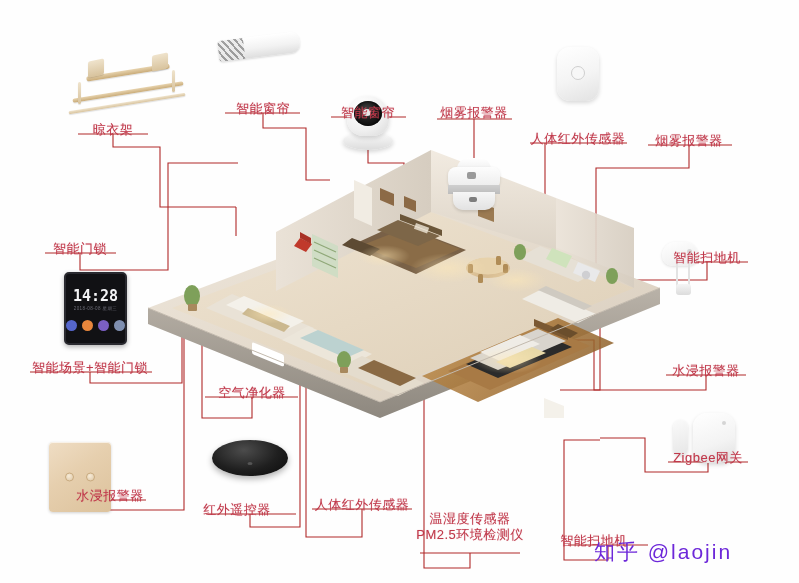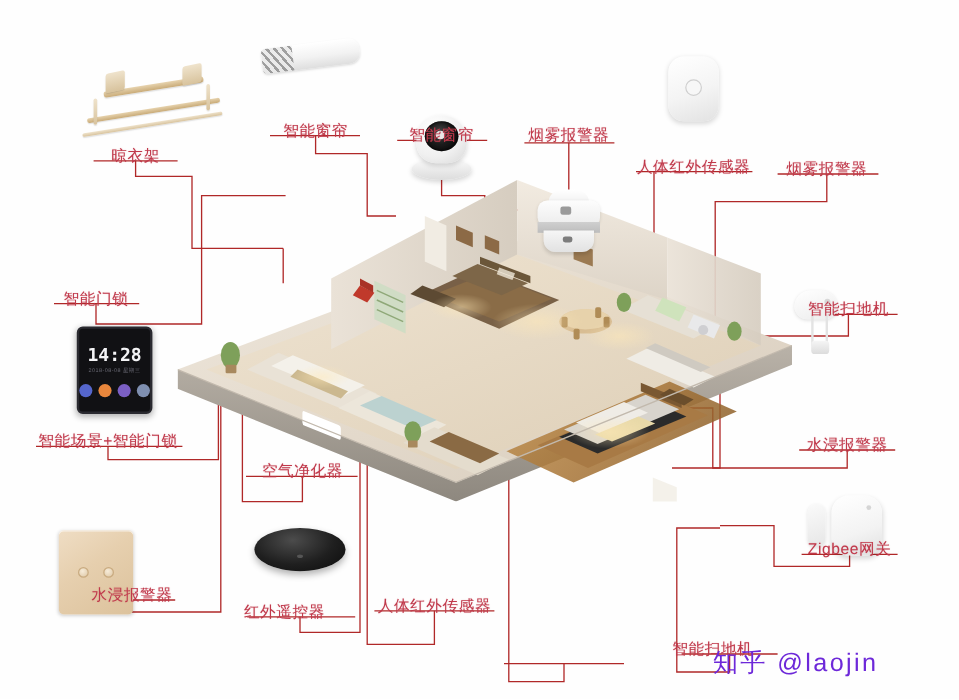"温湿度传感器" div.lbl { html: none -> <div> <div>温湿度传感器</div> <div>PM2.5环境检测仪</div> </div> }
